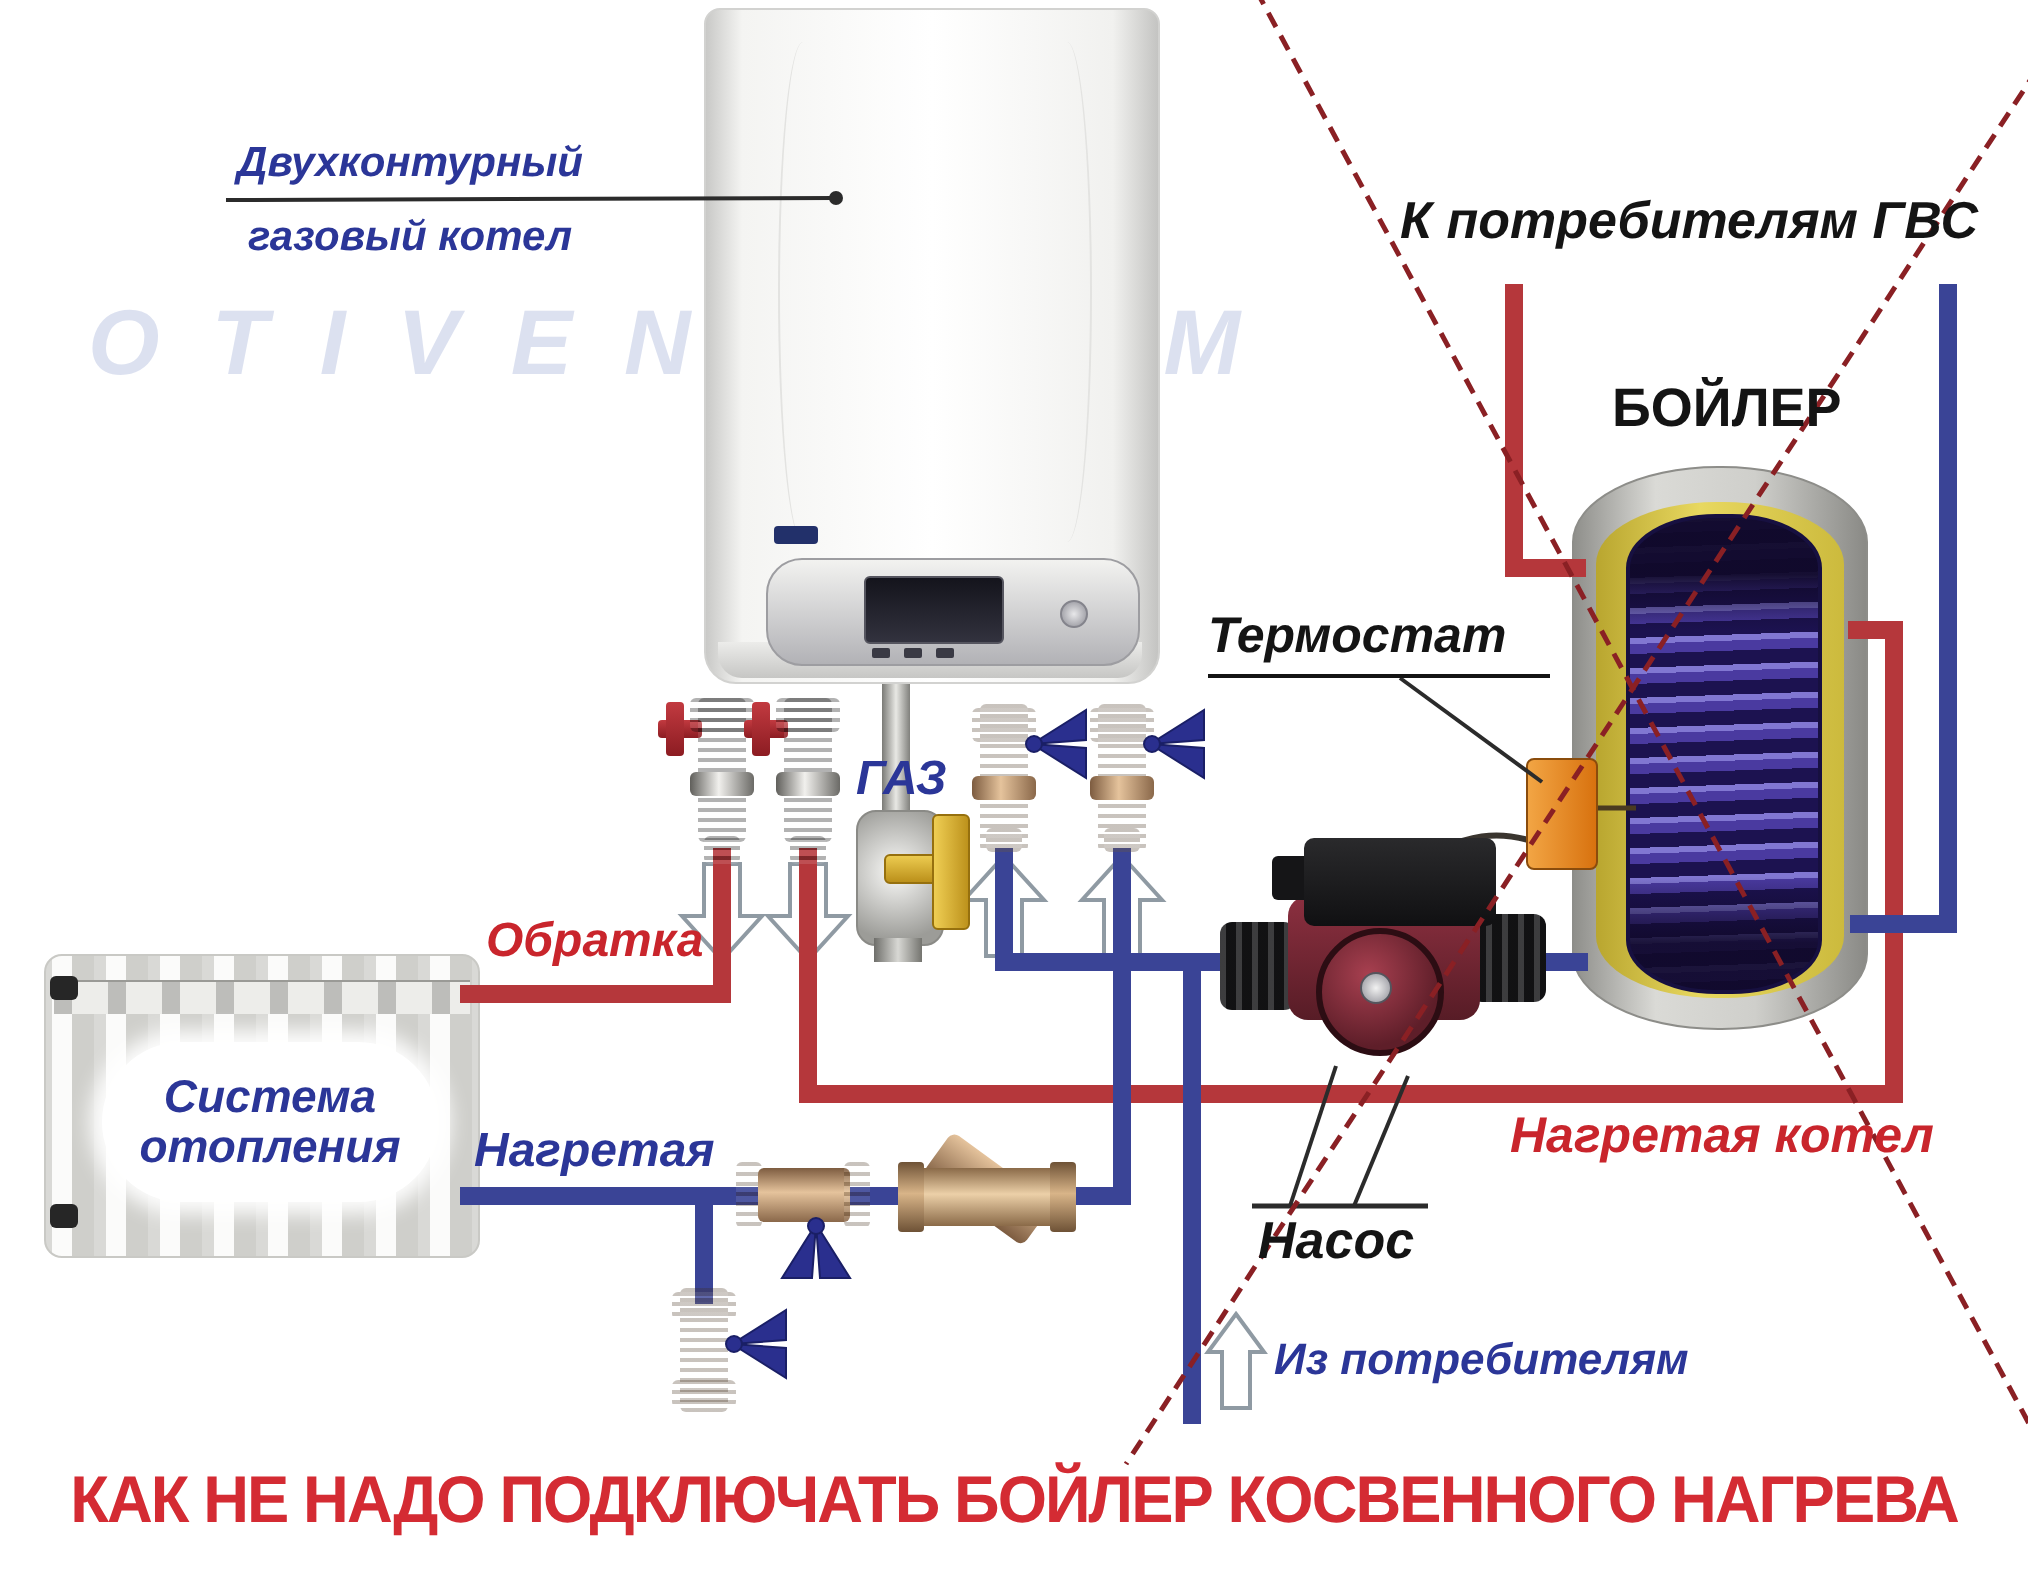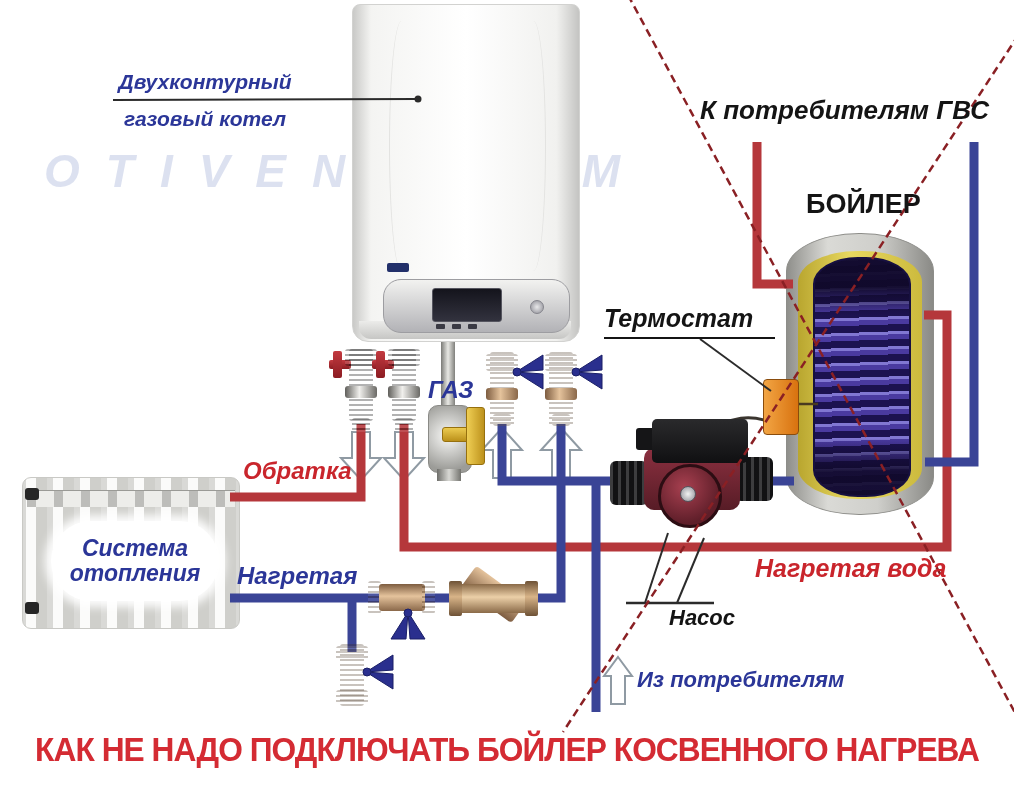"Нагретая вода" div.lbl { text: вода -> котел }
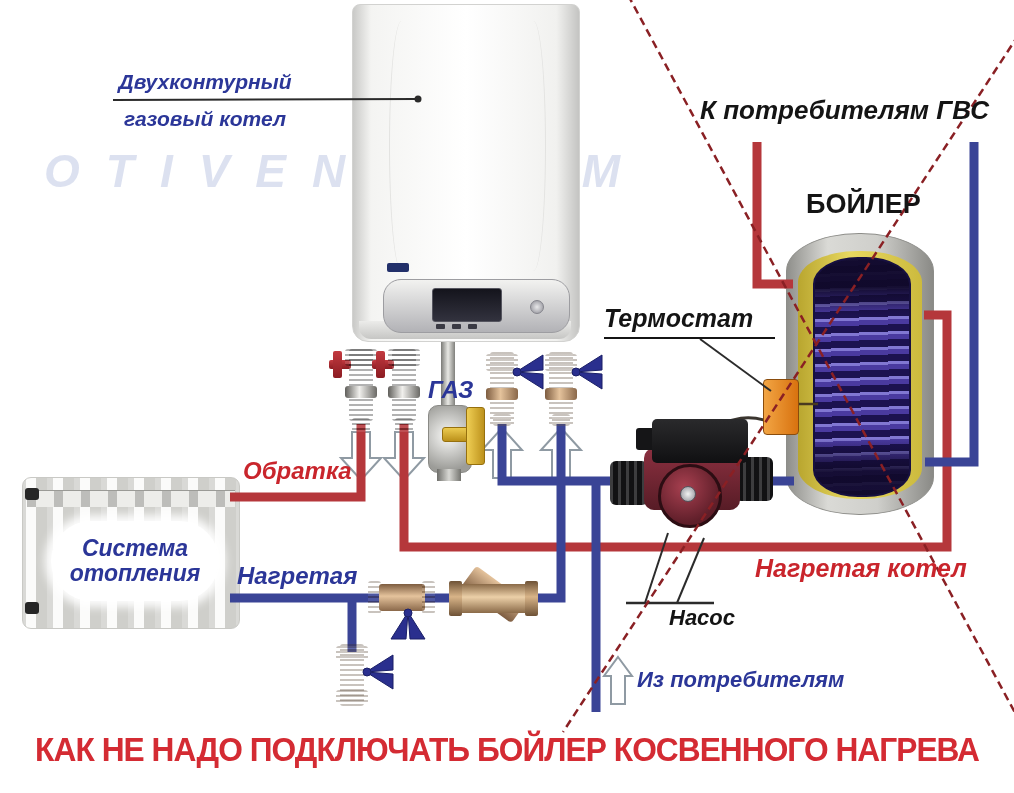"Насос" div.lbl { font-size: 22px -> 26px; margin-left: 40px -> none }
